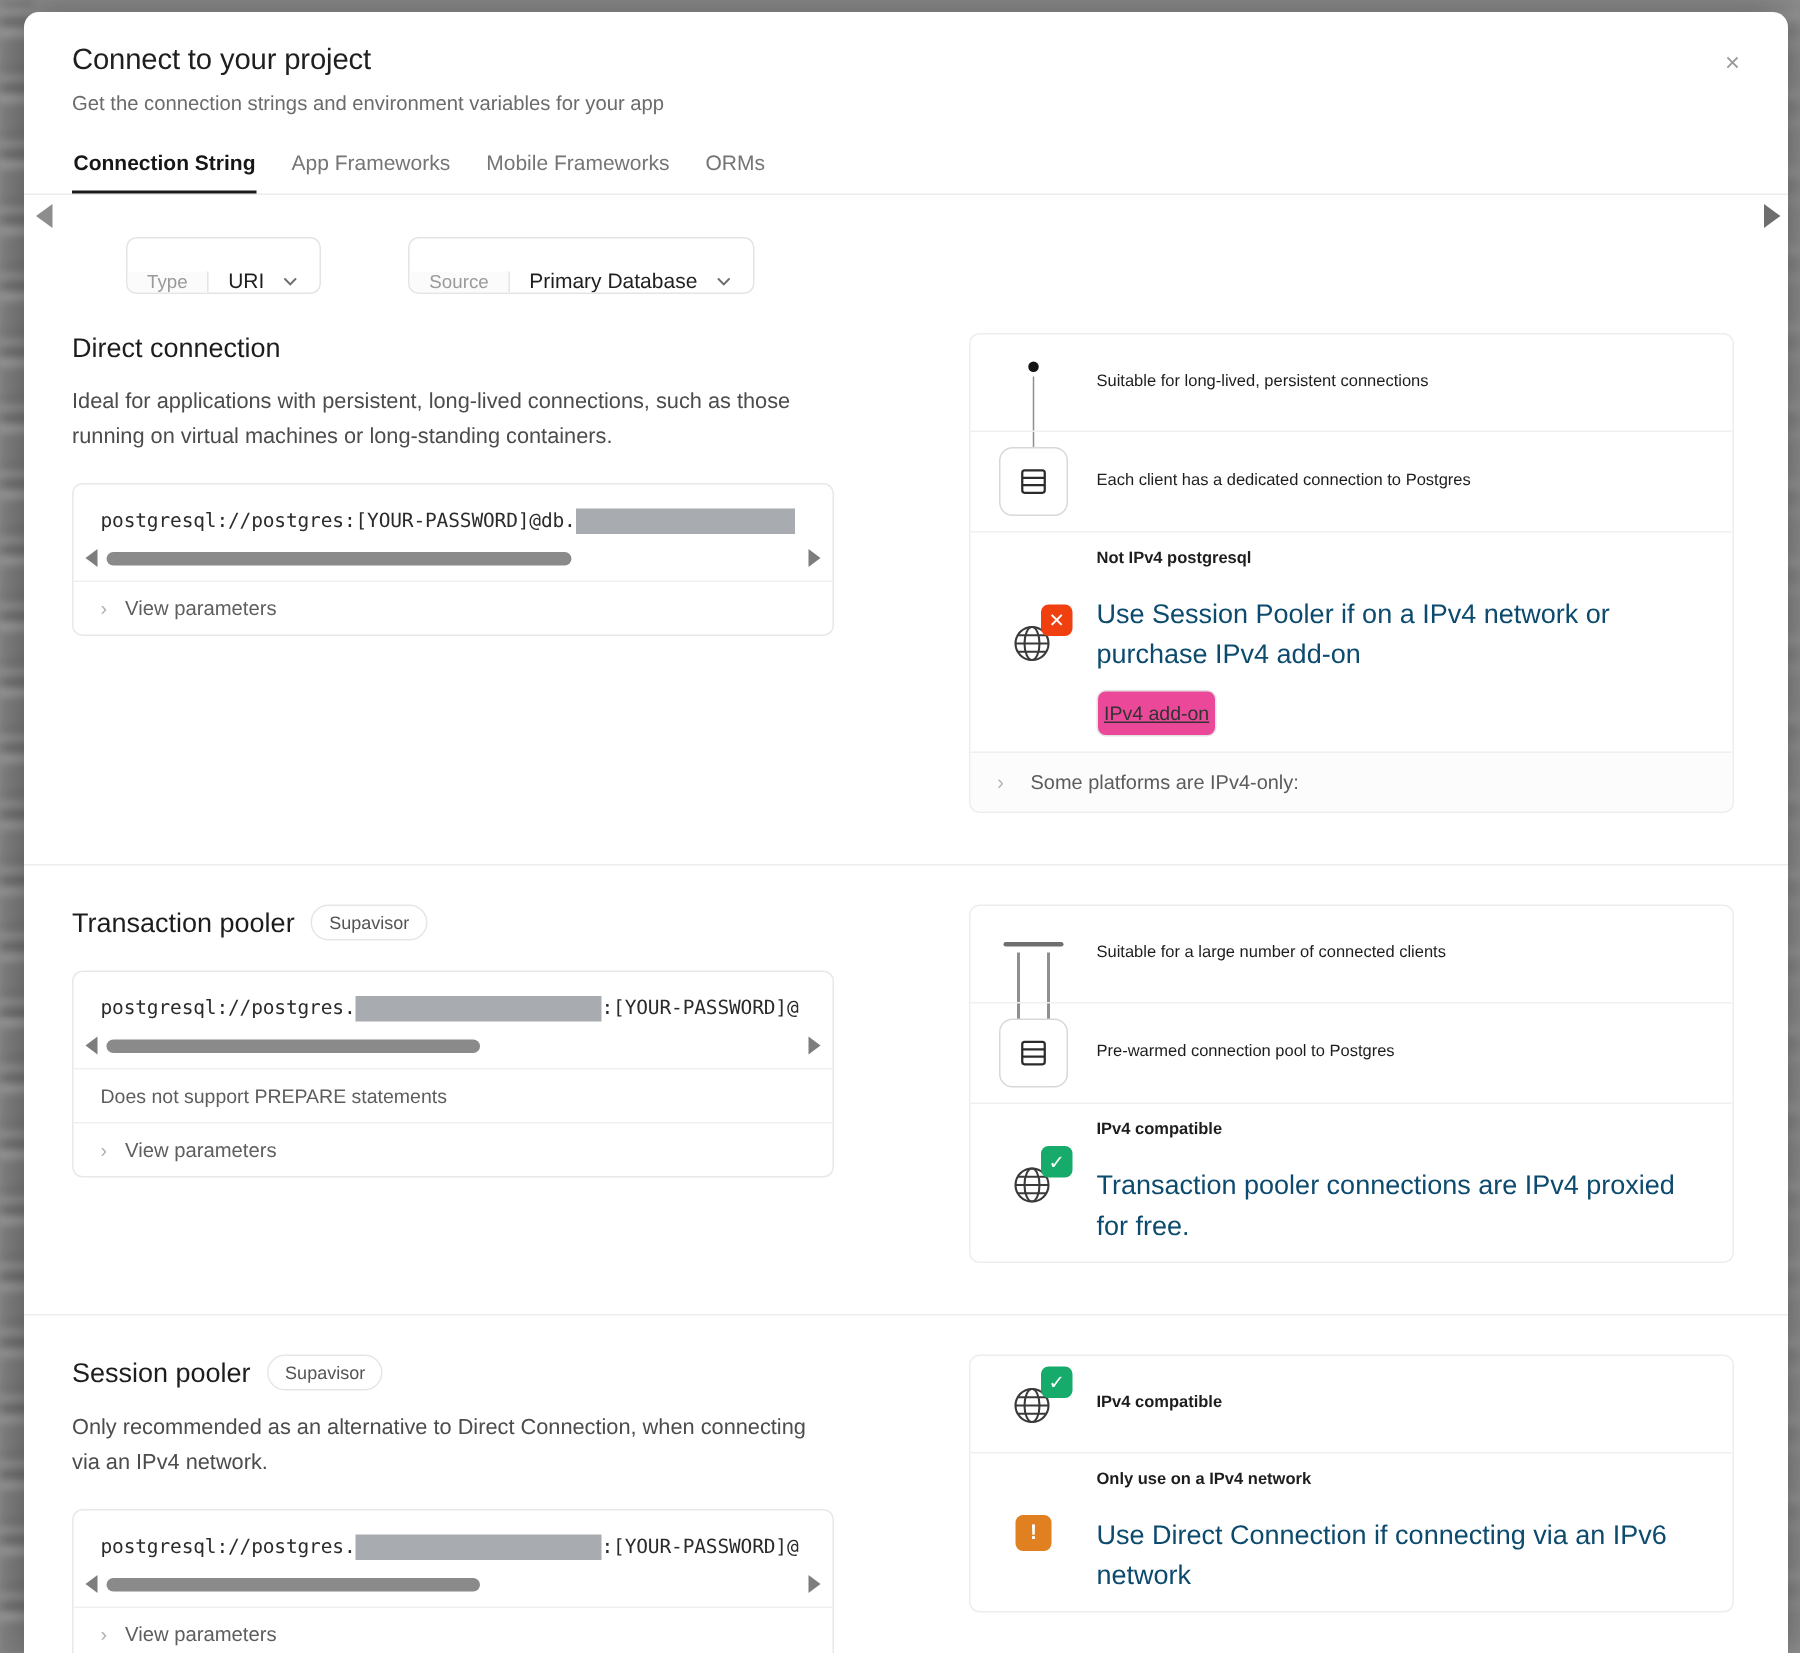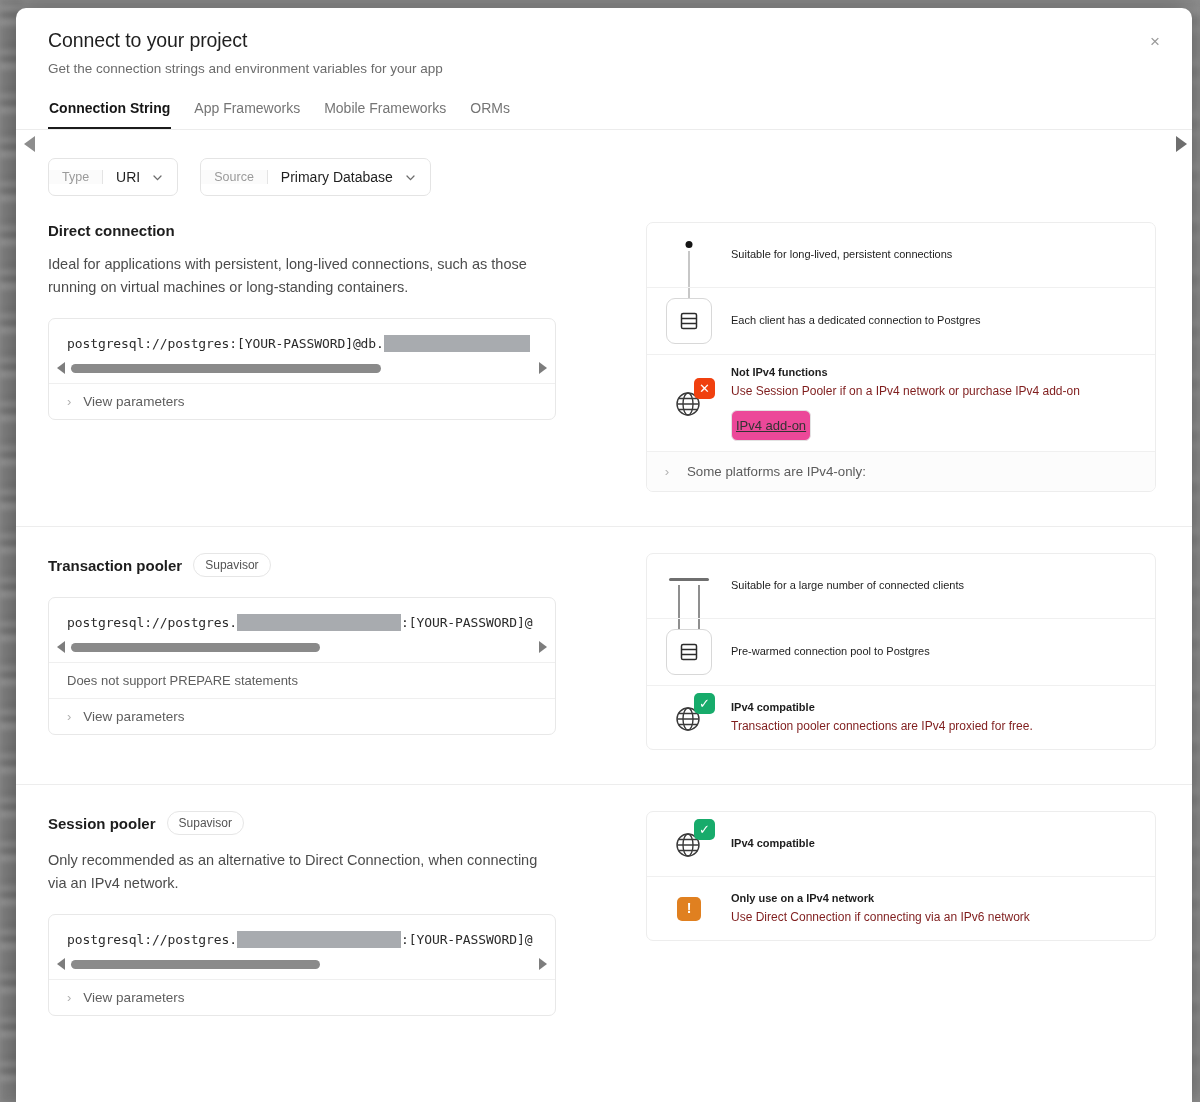"Type" .selector { align-items: center -> flex-end; margin-left: none -> 36px }
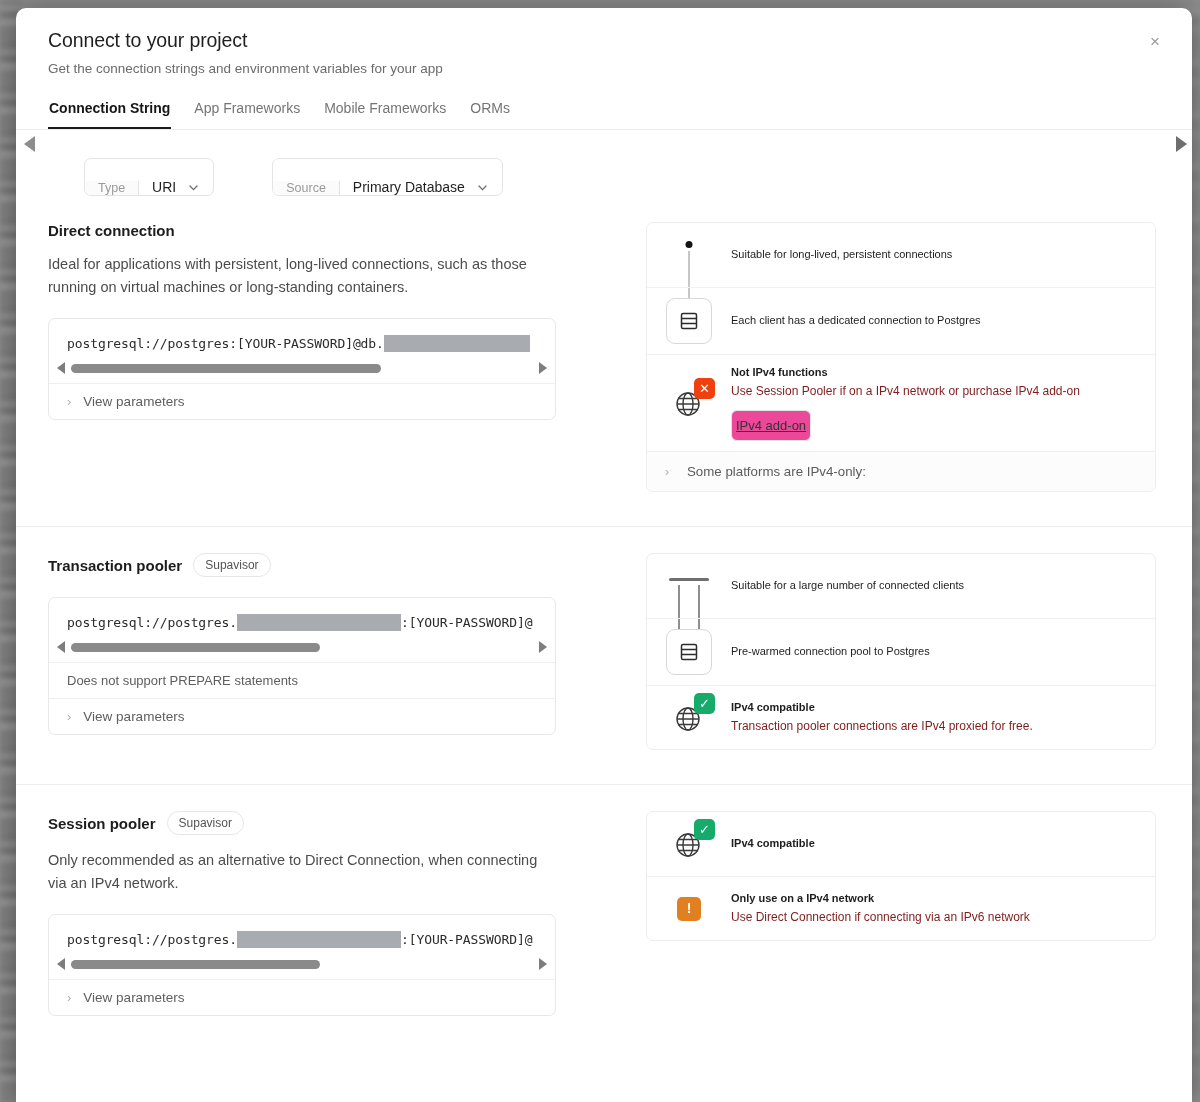"Direct connection" .sec-title { font-size: 15px -> 18px; font-weight: 700 -> 400 }
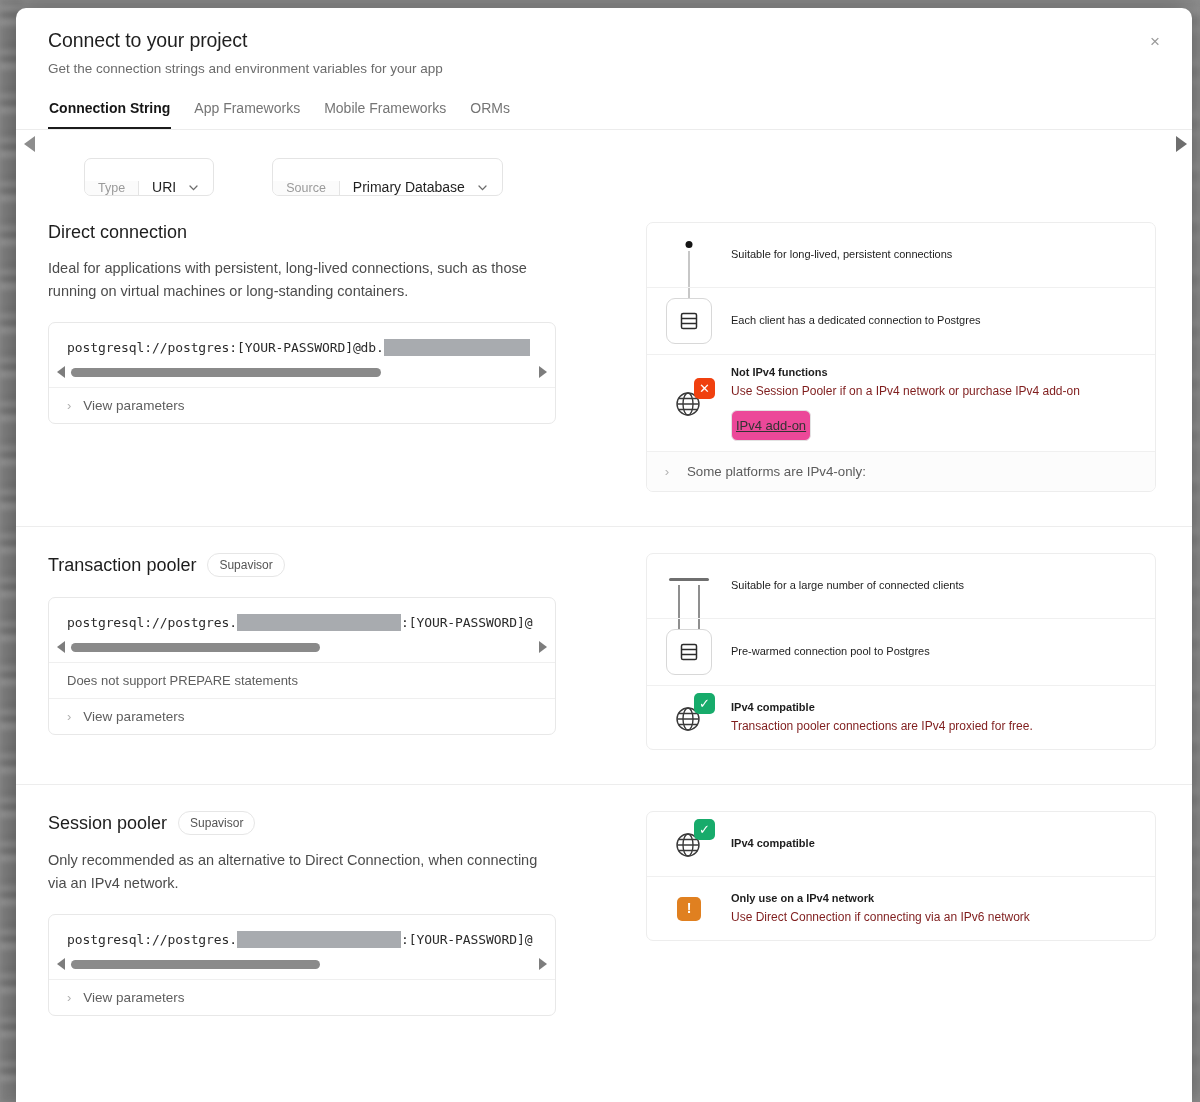"Not IPv4 functions" div.info-title { text: functions -> postgresql }
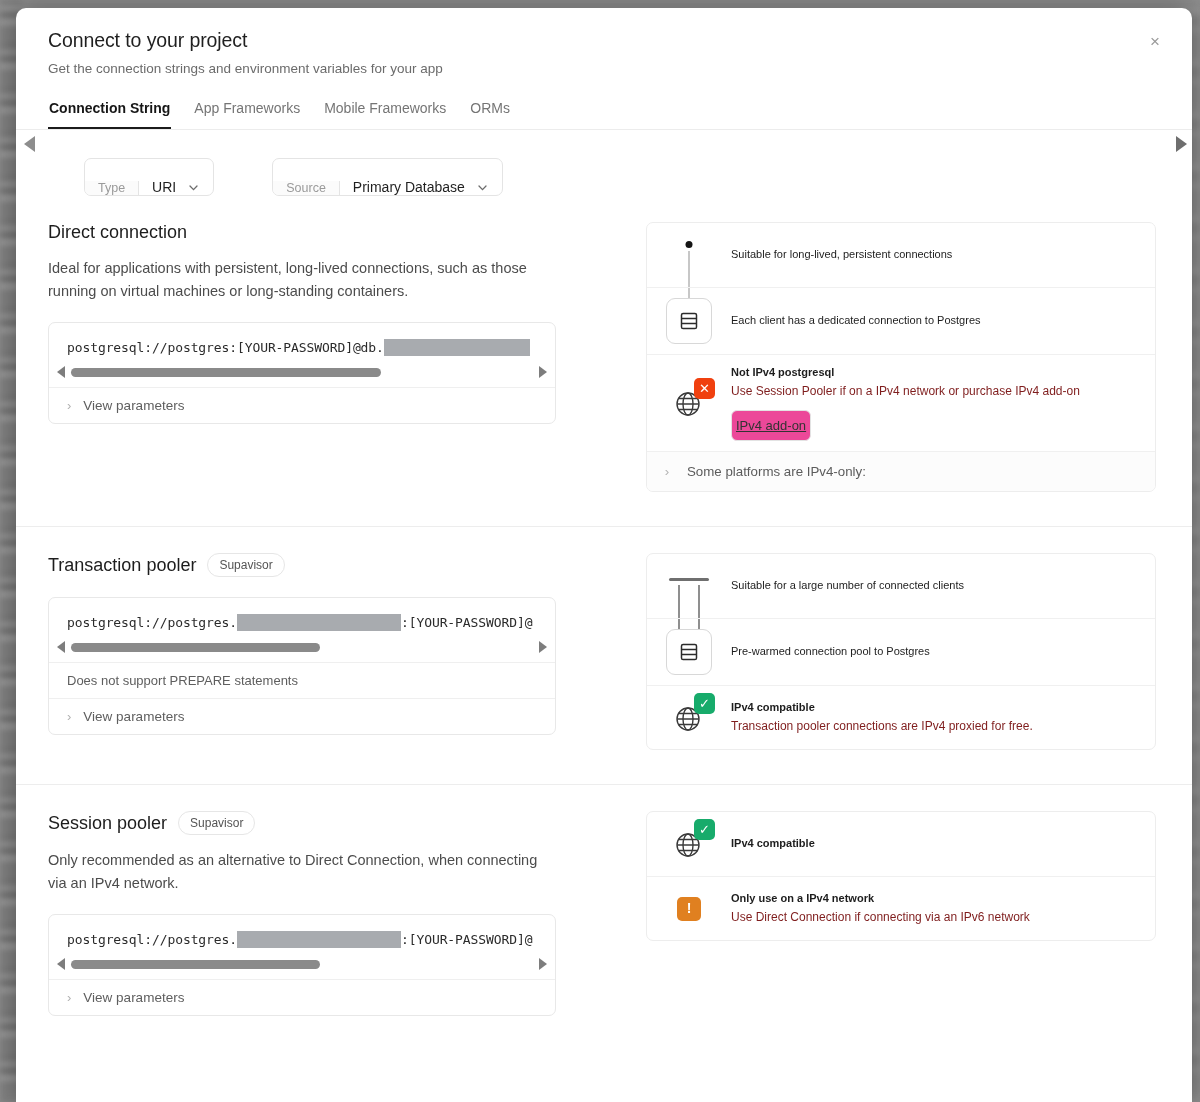"Use Session Pooler if on" .info-sub { color: #7f1d1d -> #0c4a6e; font-size: 12px -> 18px; margin-top: 1px -> 15px }
